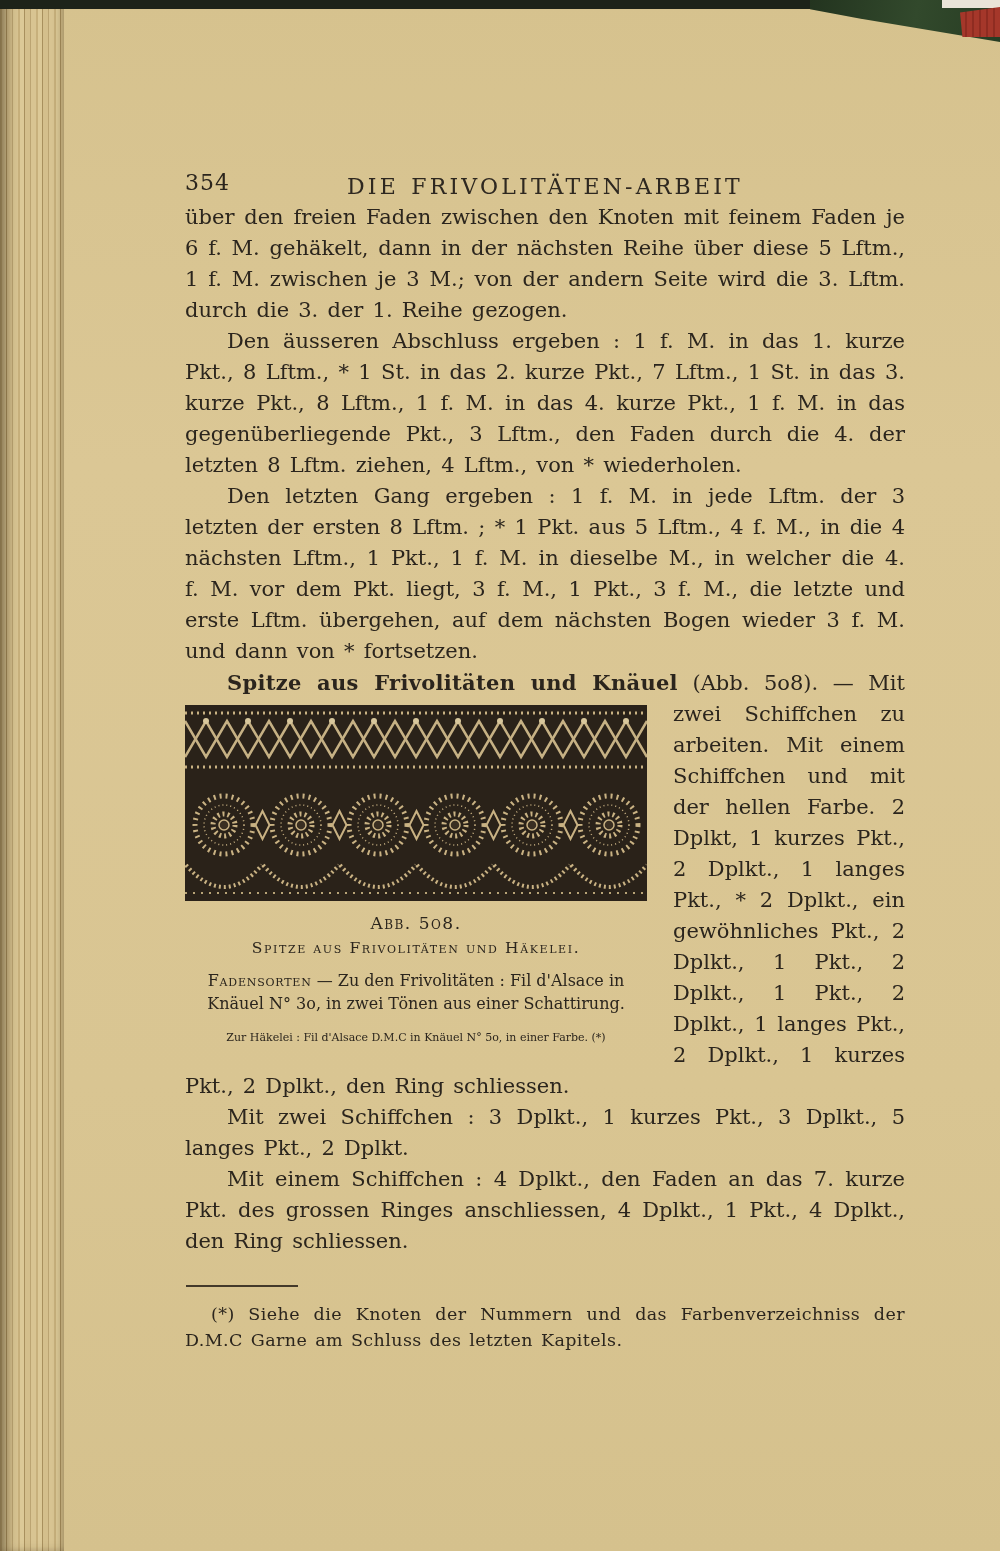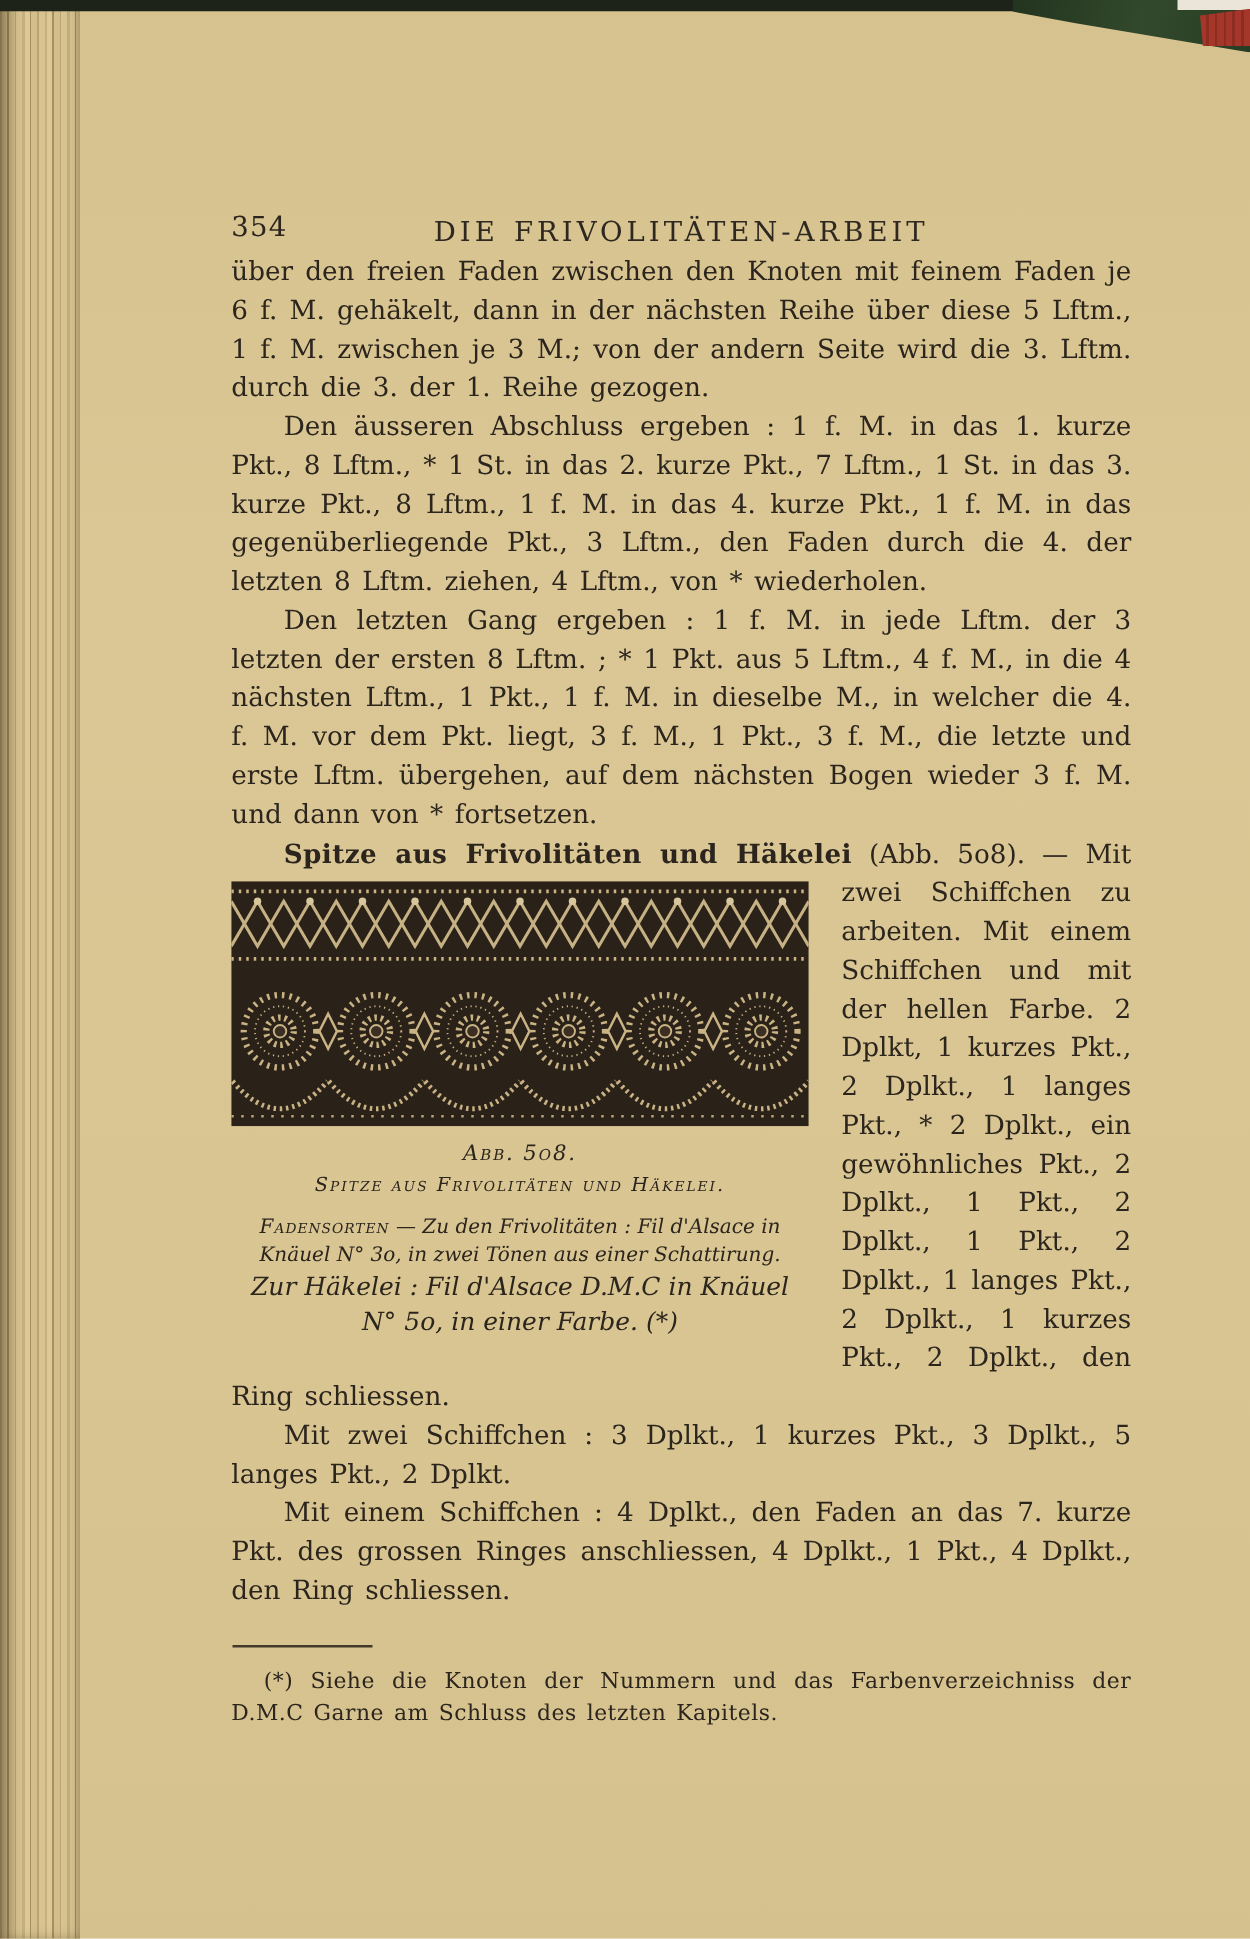"Spitze aus Frivolitäten und Häkelei" b { text: Häkelei -> Knäuel }
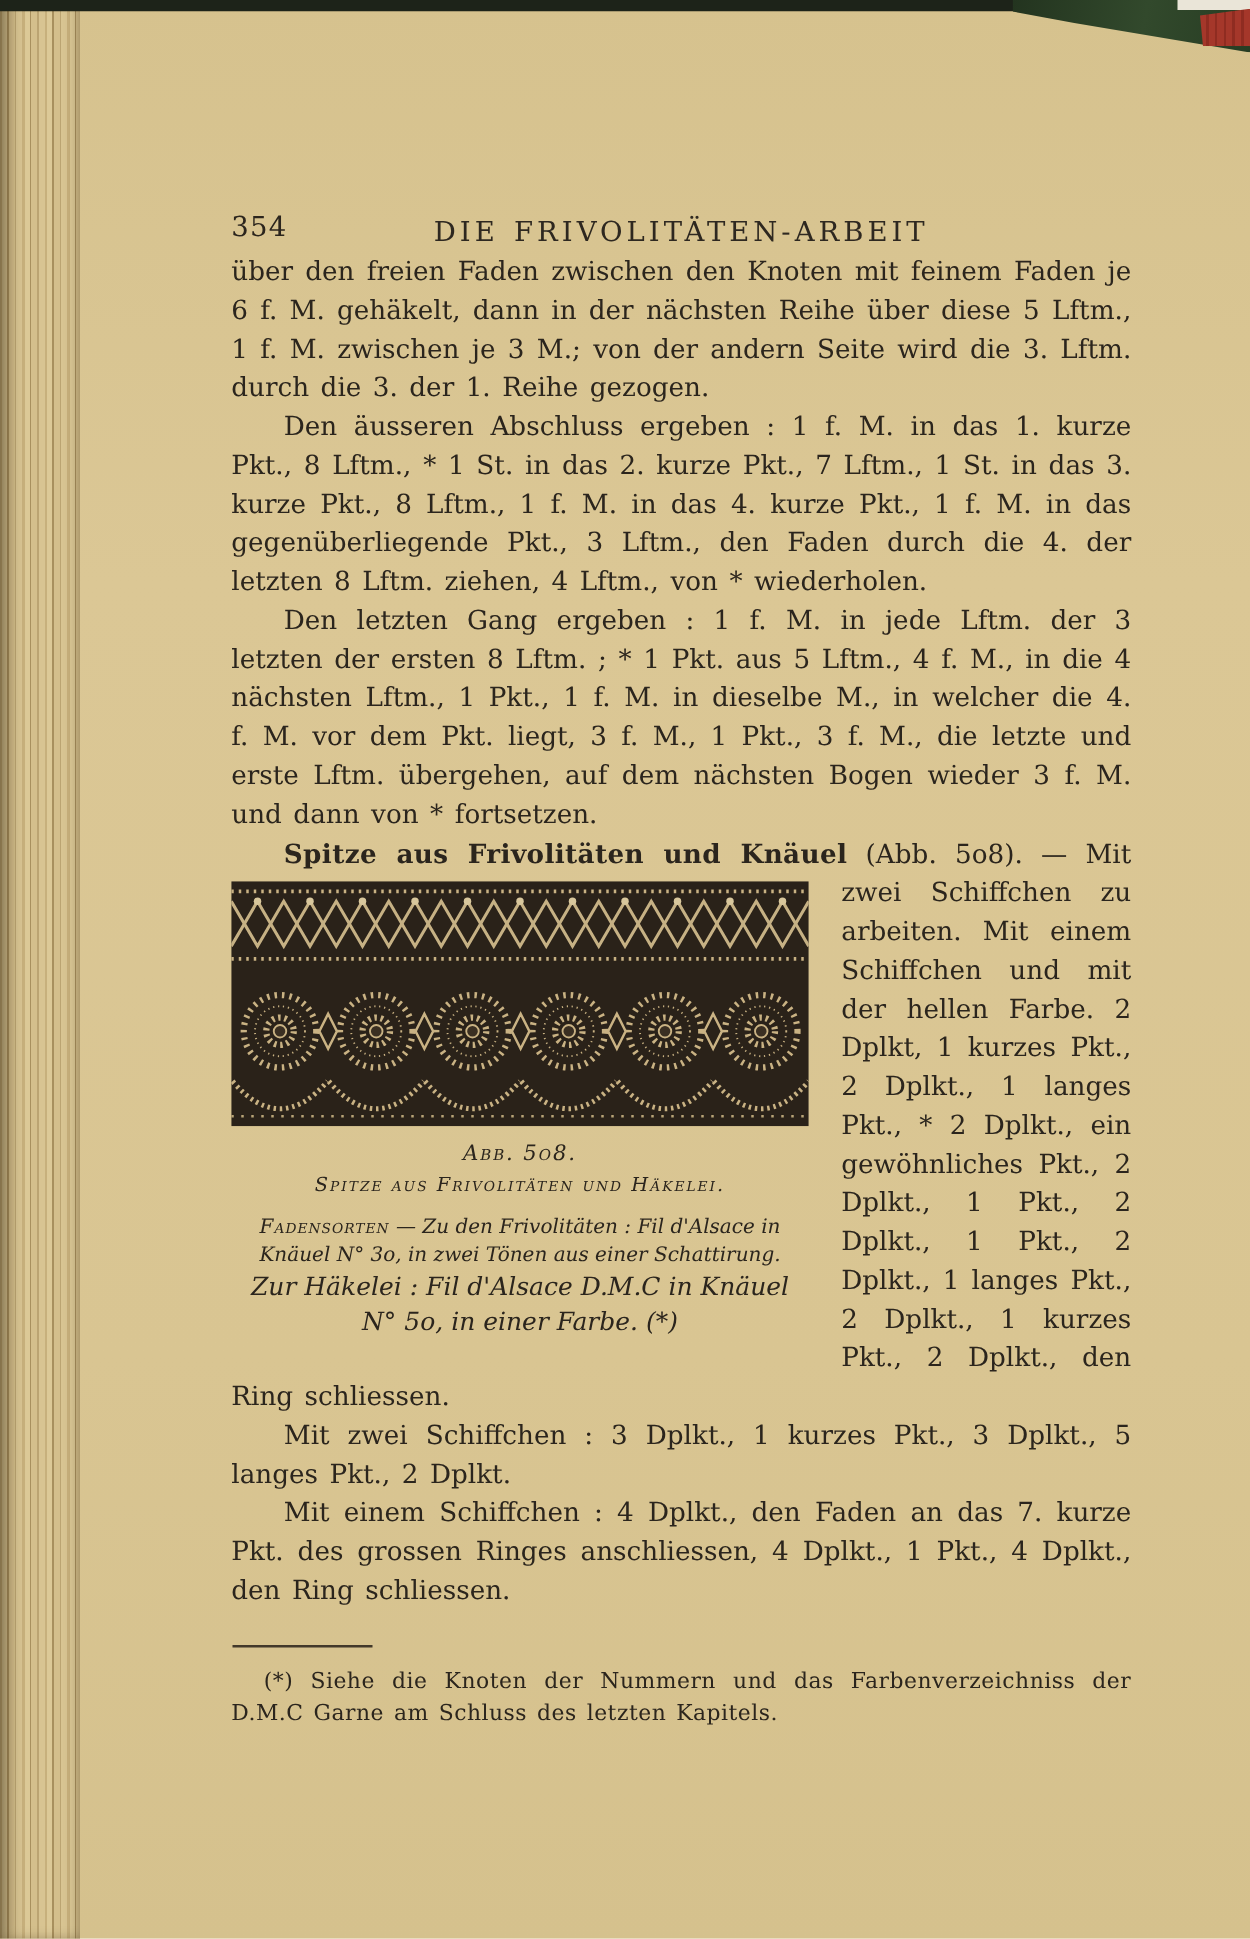"Abb. 5o8." .figure-block { font-style: italic -> none }
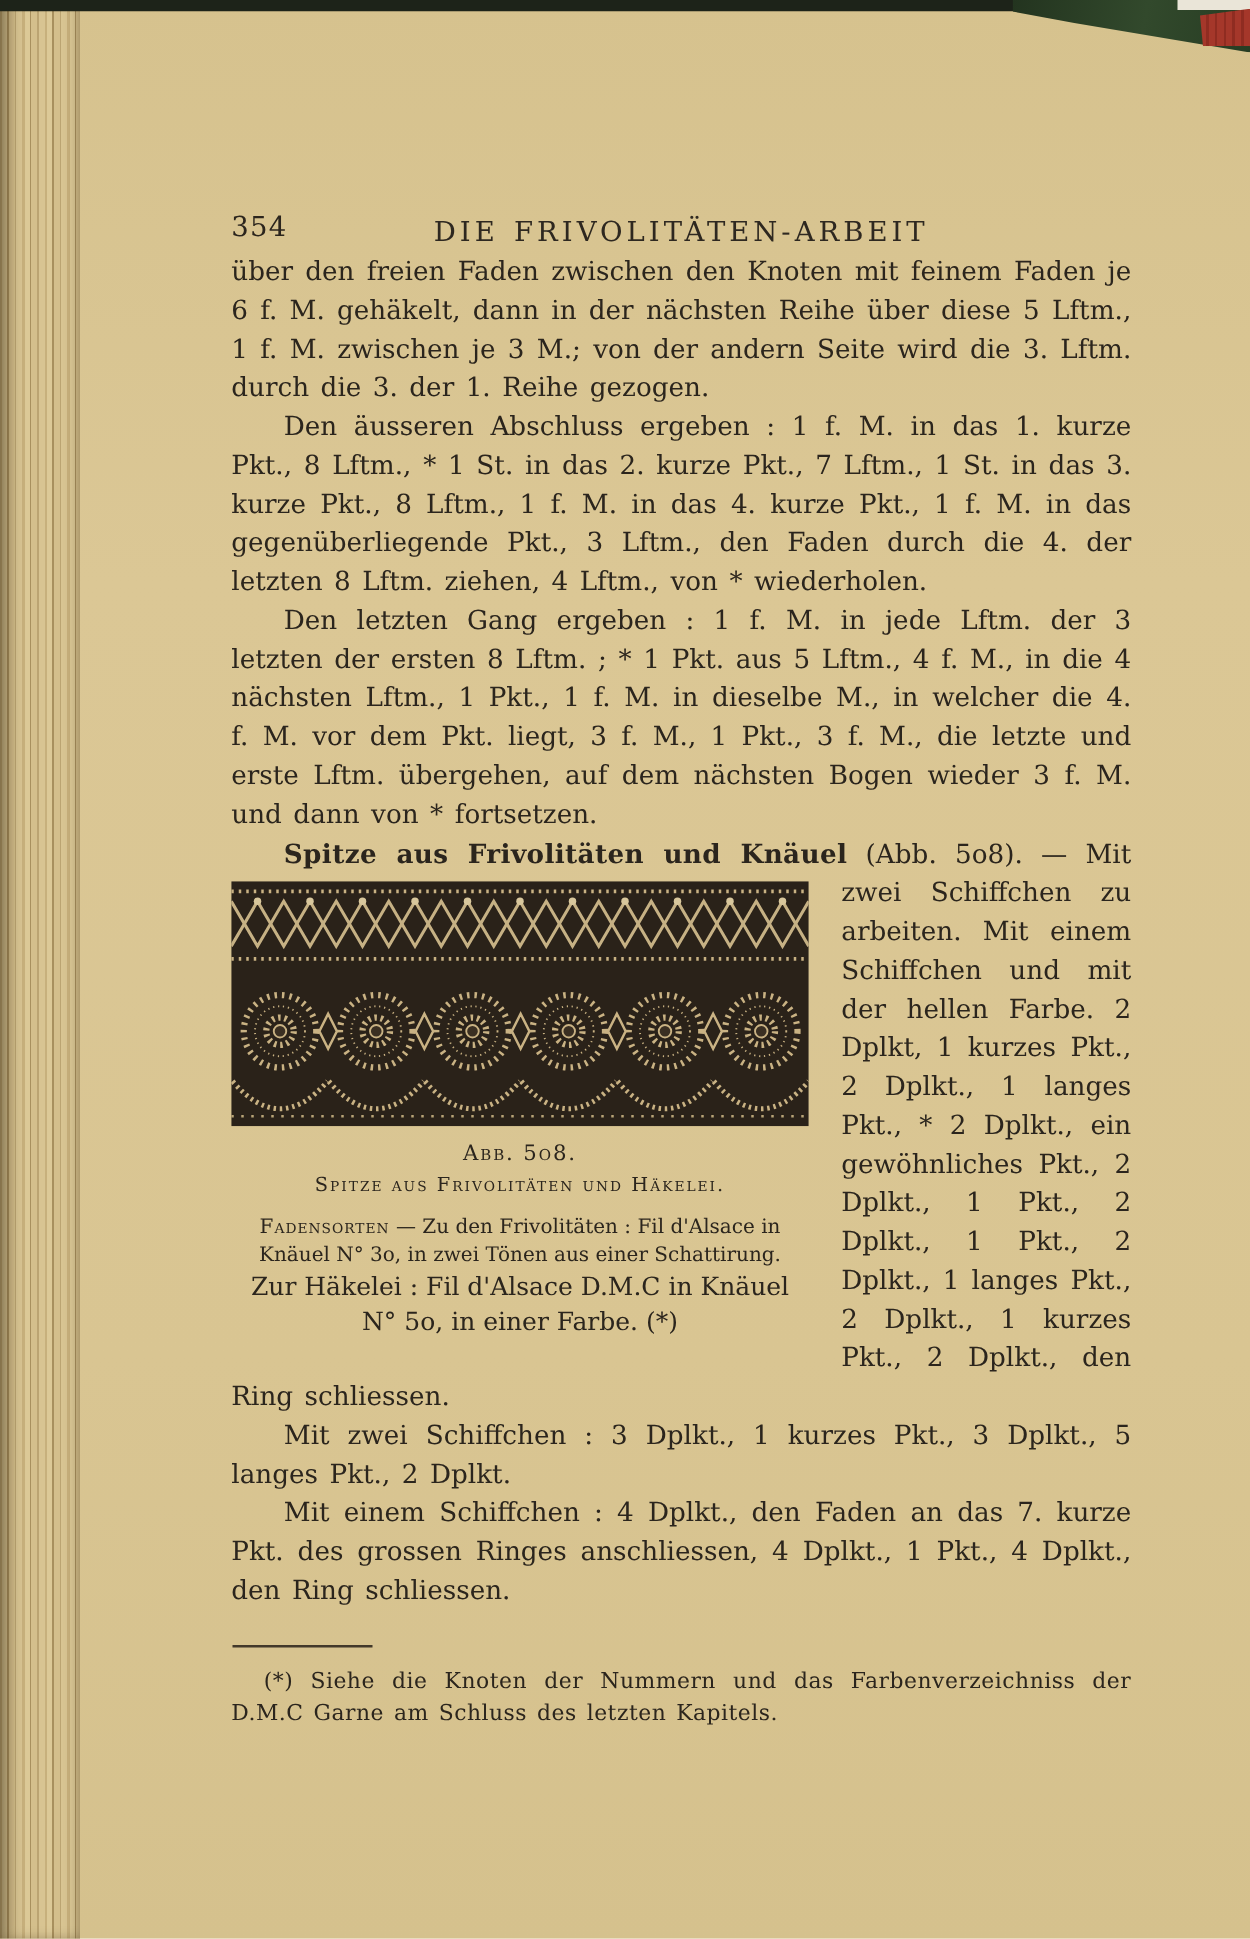"Zur Häkelei : Fil d'Alsace" .cap-detail2 { font-size: 20px -> 11px; line-height: 28px -> 17px; margin-top: 0 -> 14px }
